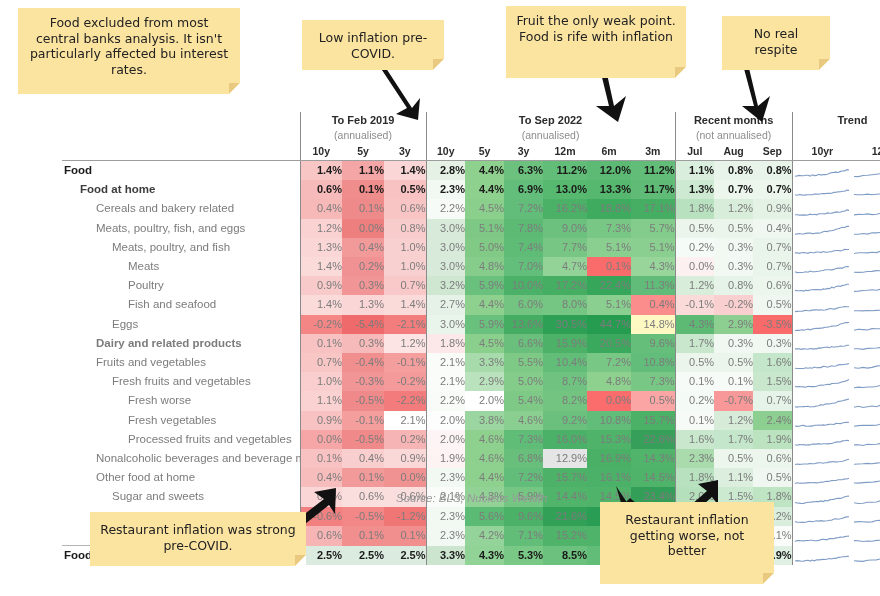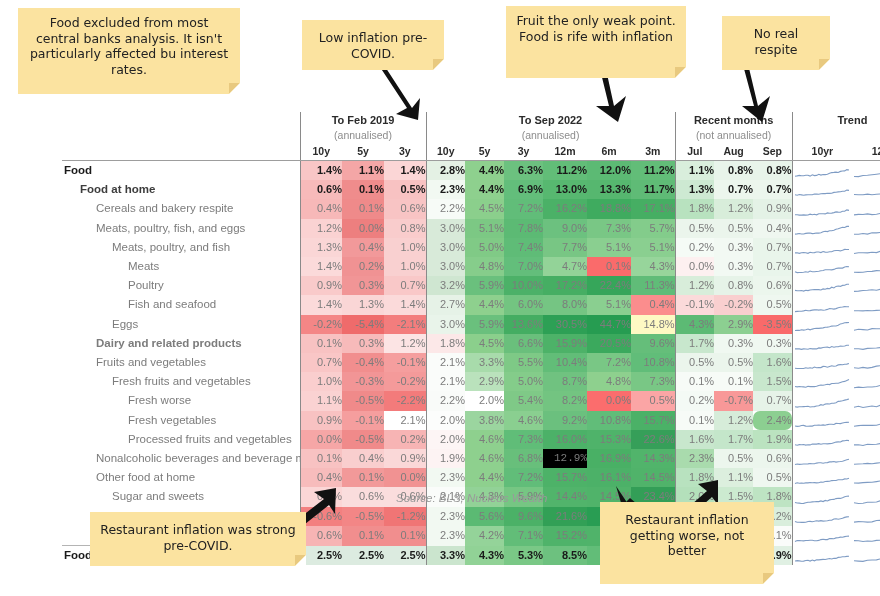"Cereals and bakery respite" td.lbl { text: respite -> related }
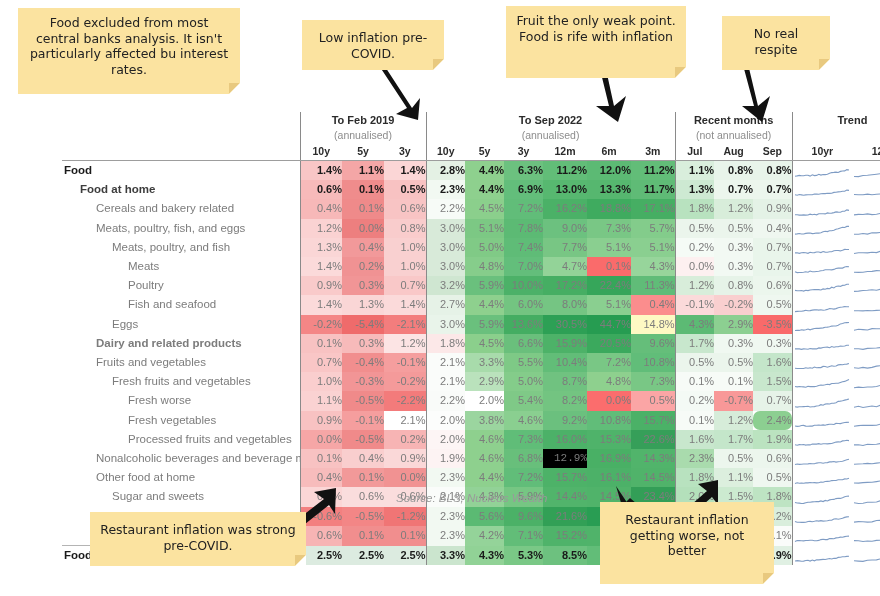"2.4%" td.val { border-radius: 7px -> none }
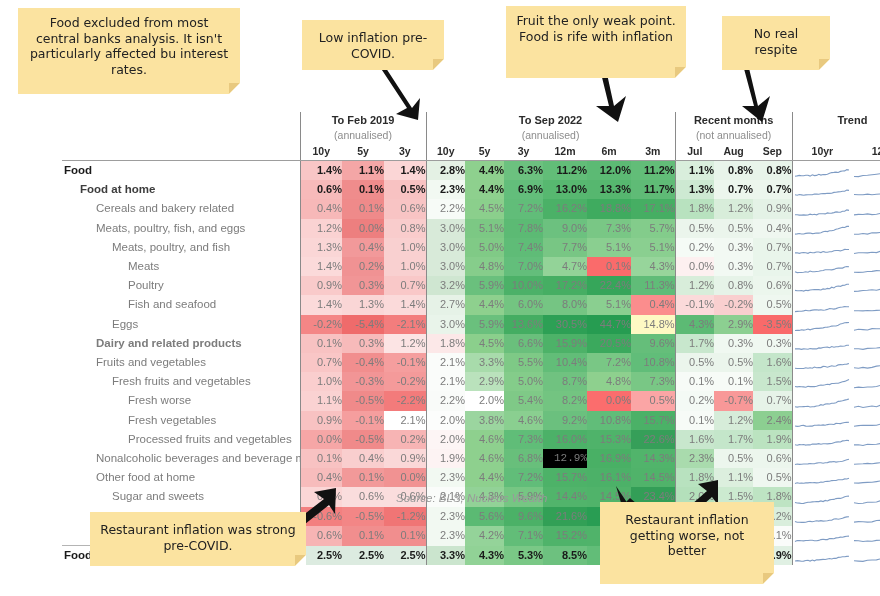"12.9%" td.val { background: #000000 -> #e5e5e5; font-family: Liberation Mono, monospace -> none }
